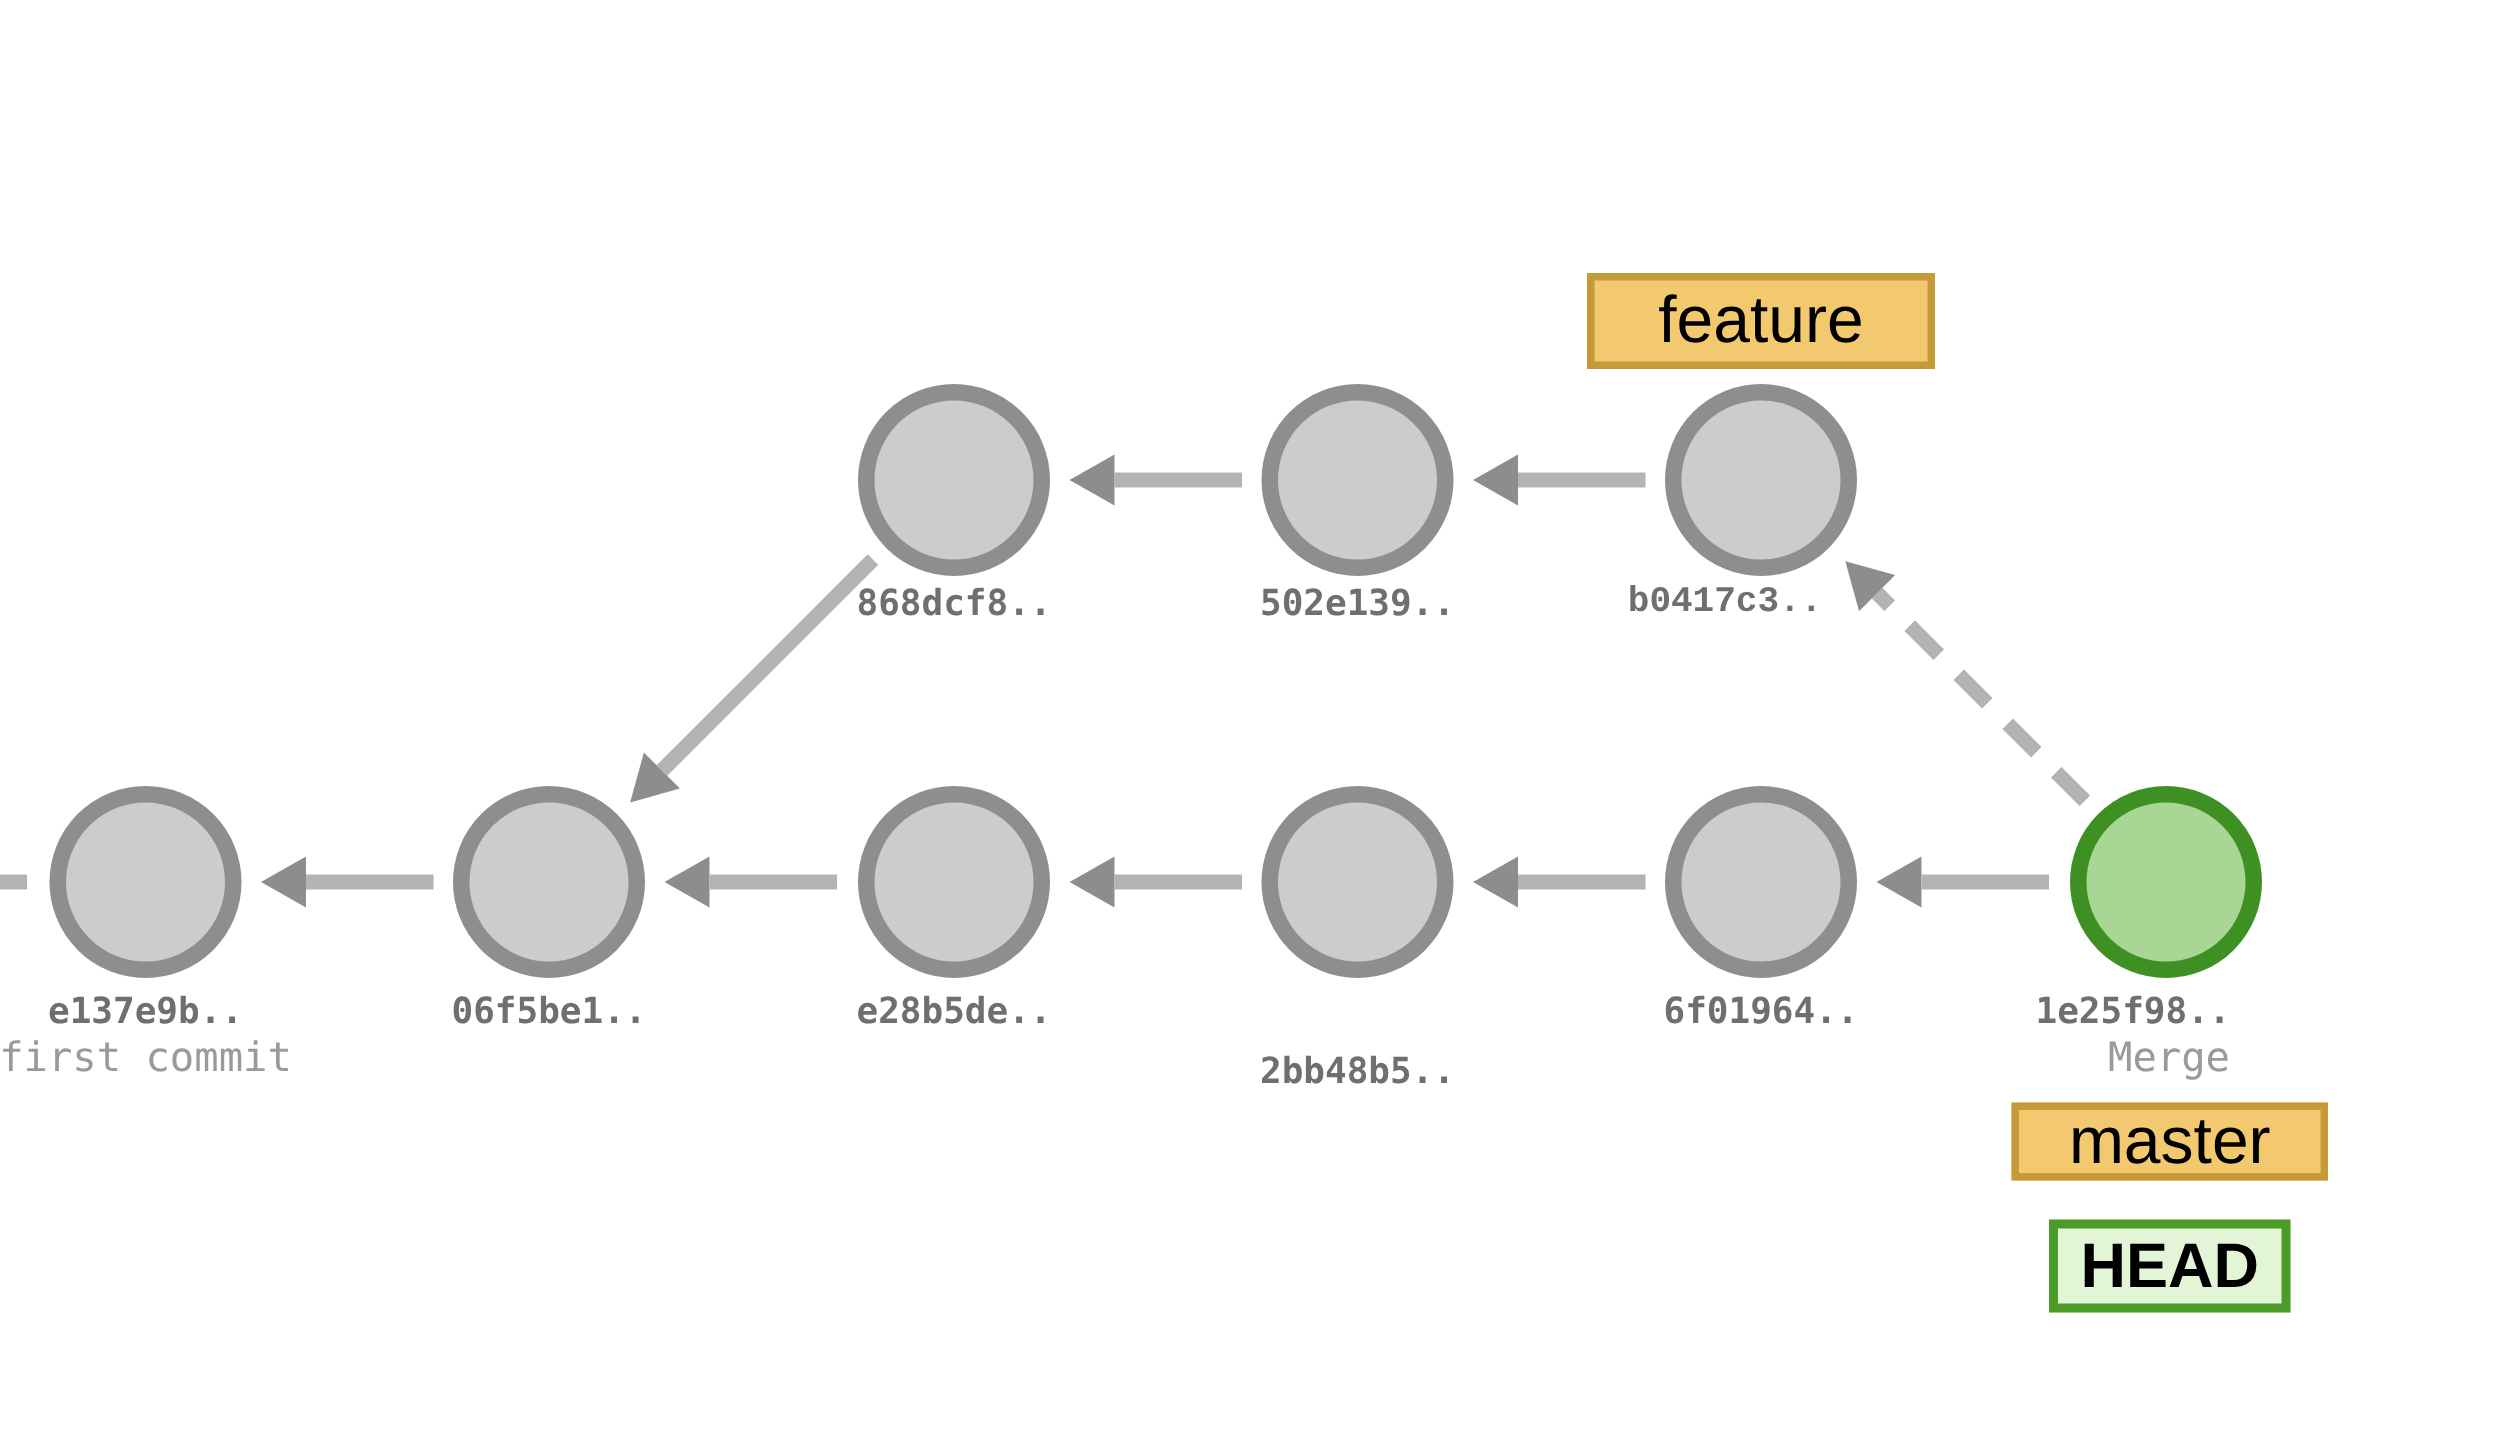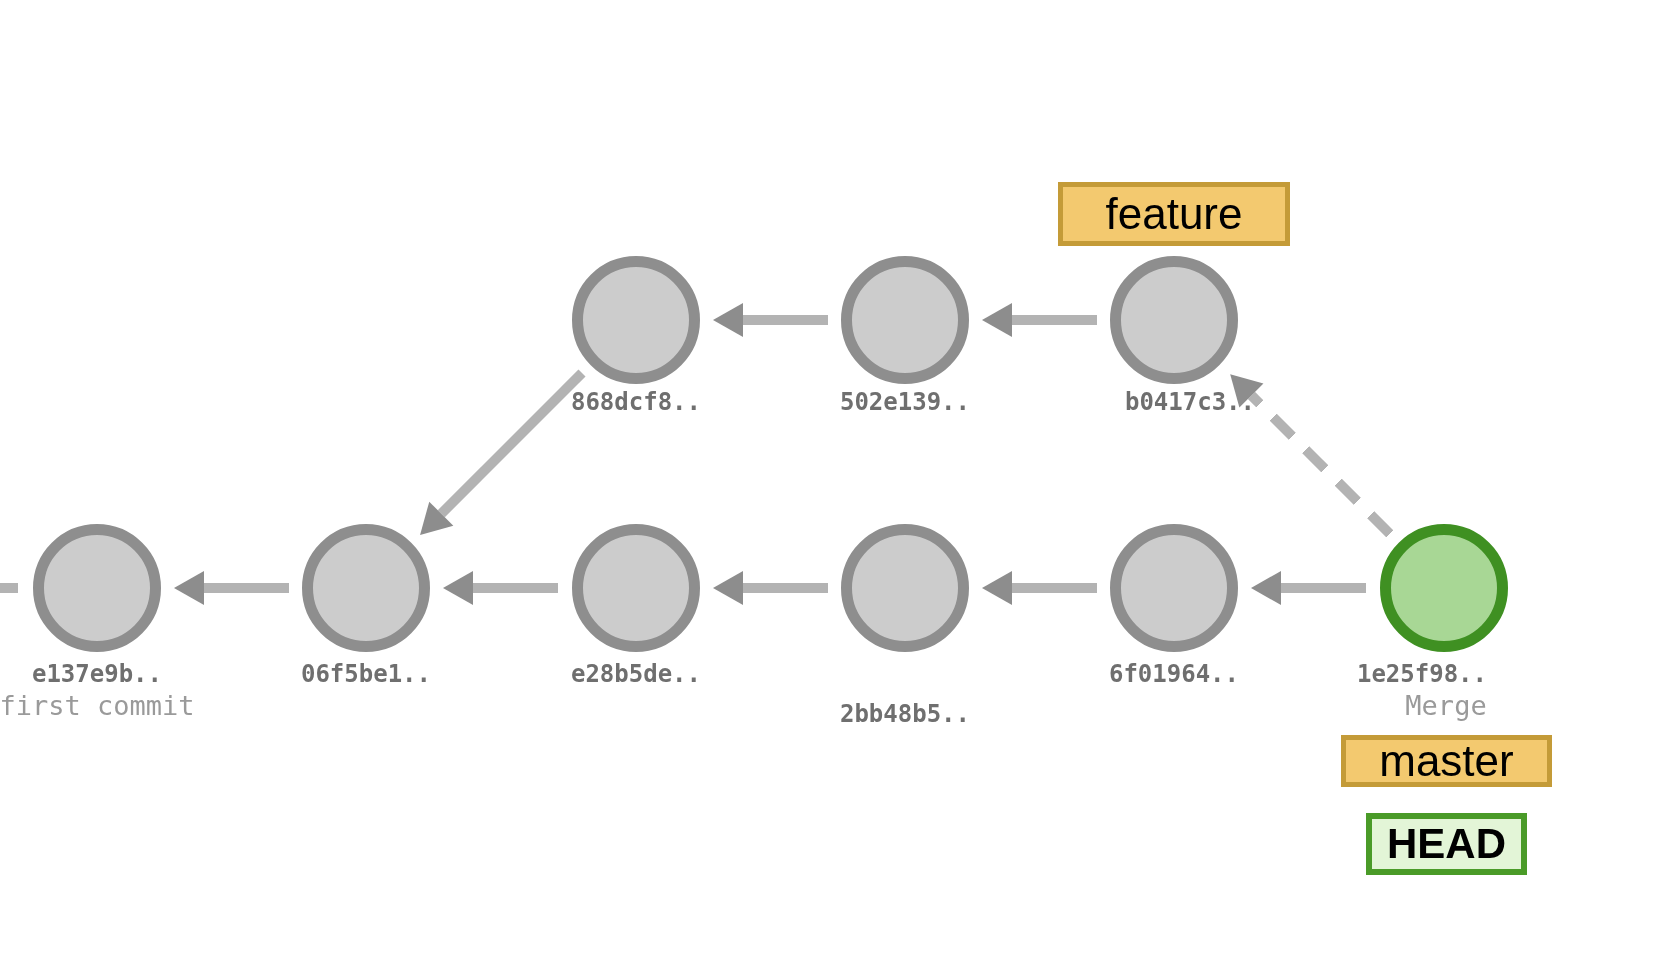"b0417c3.." div.hash { font-family: none -> Liberation Mono, monospace; left: 1060px -> 1020px }
